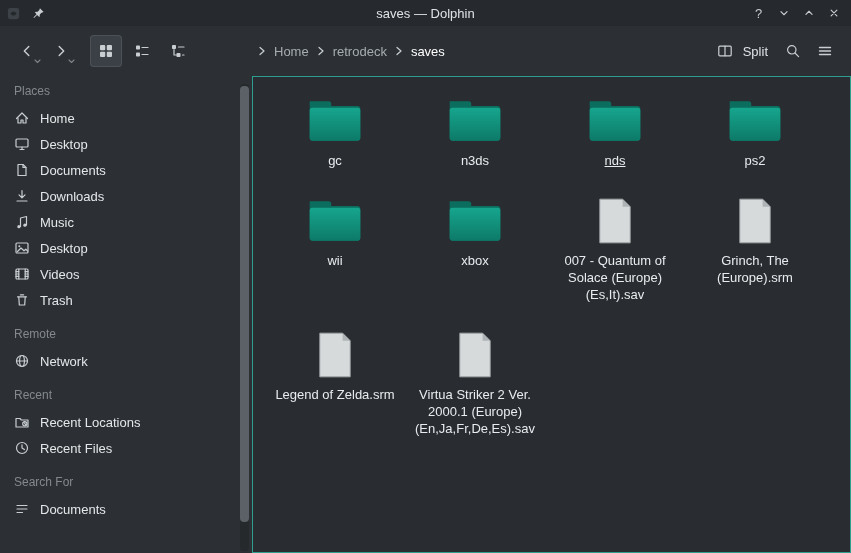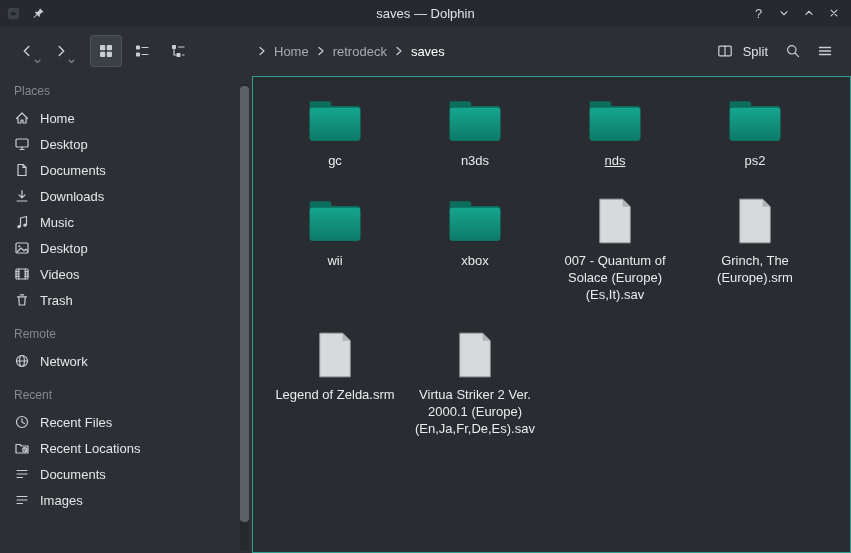"Recent Files" div.pi { order: before "Recent Locations" -> after "Recent Locations" }
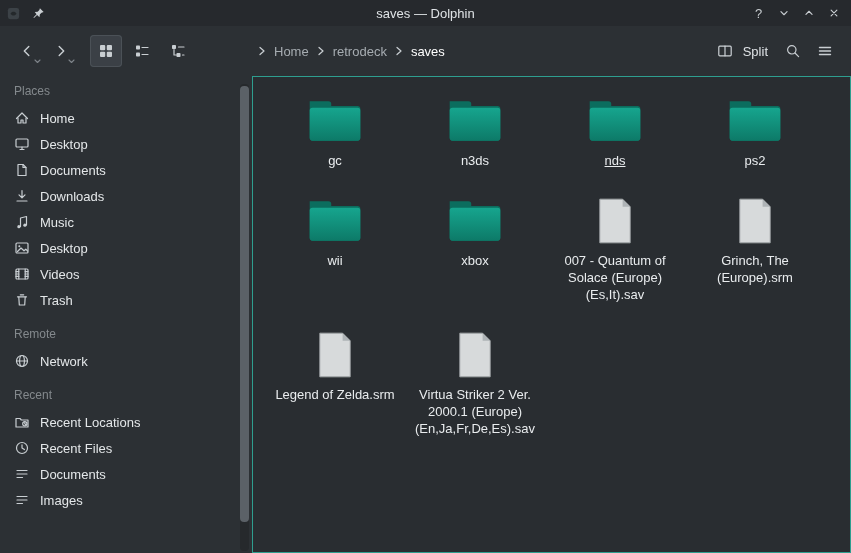"Search For" div.ph { html: none -> <div>Search For</div> }
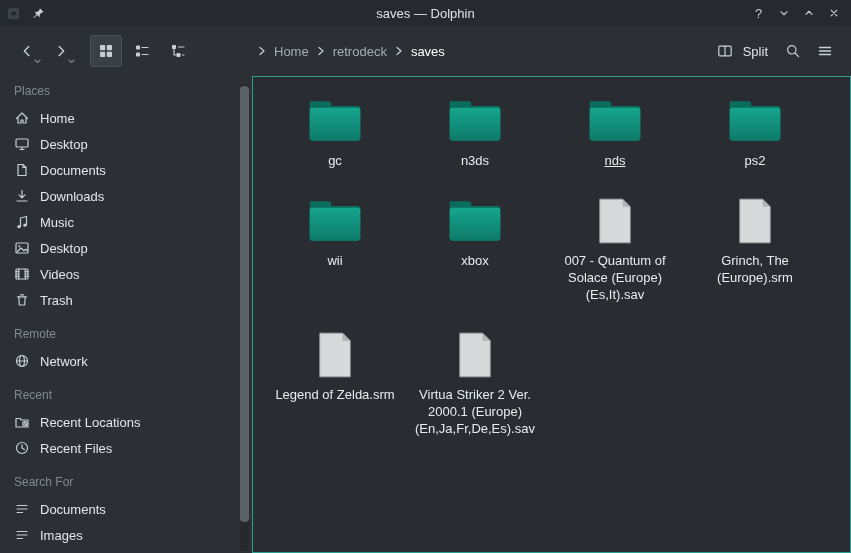"Images" div.pi { html: <div> <span> <svg> <path></path> </svg> </span> <span>Images</span> </div> -> none }
